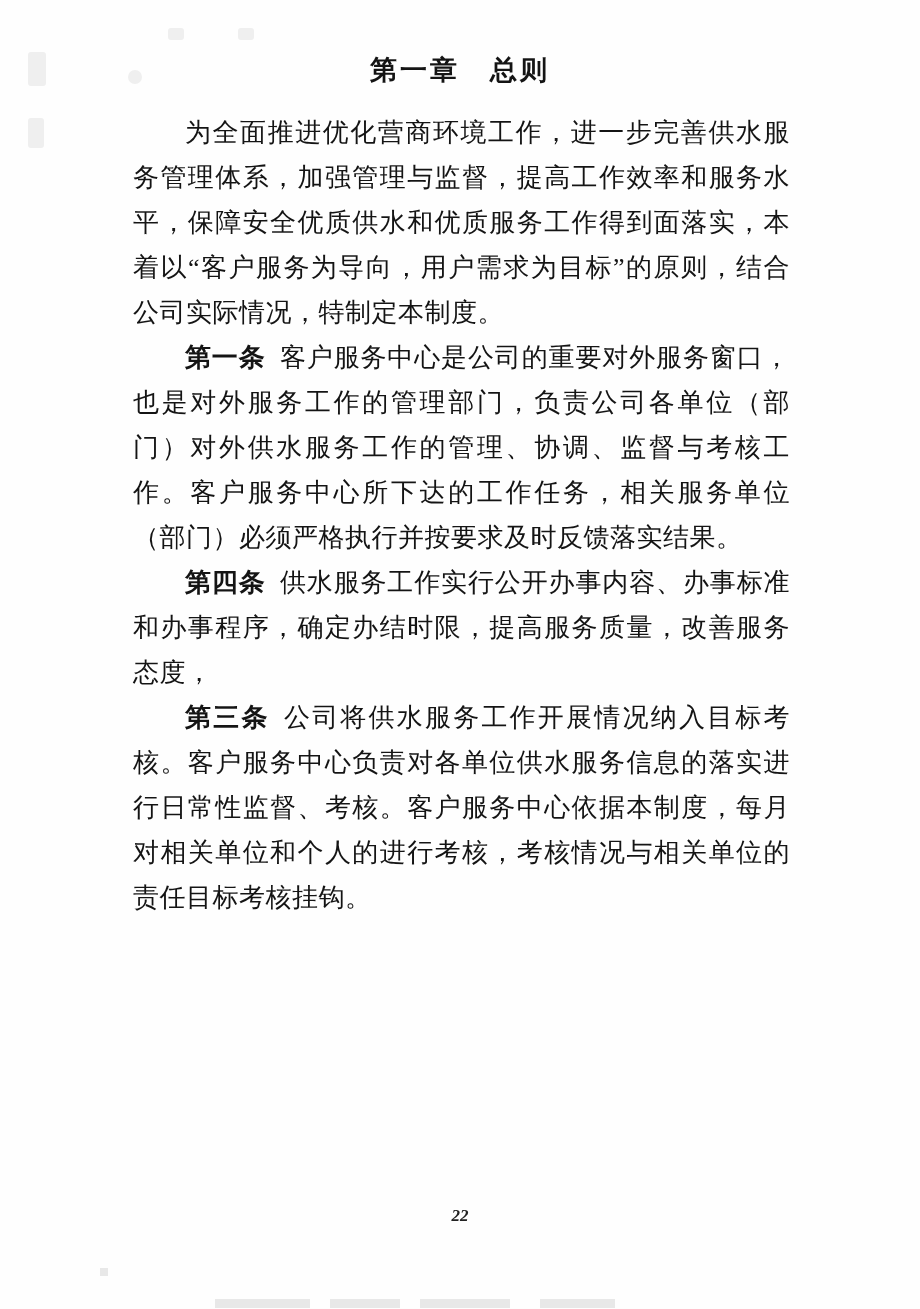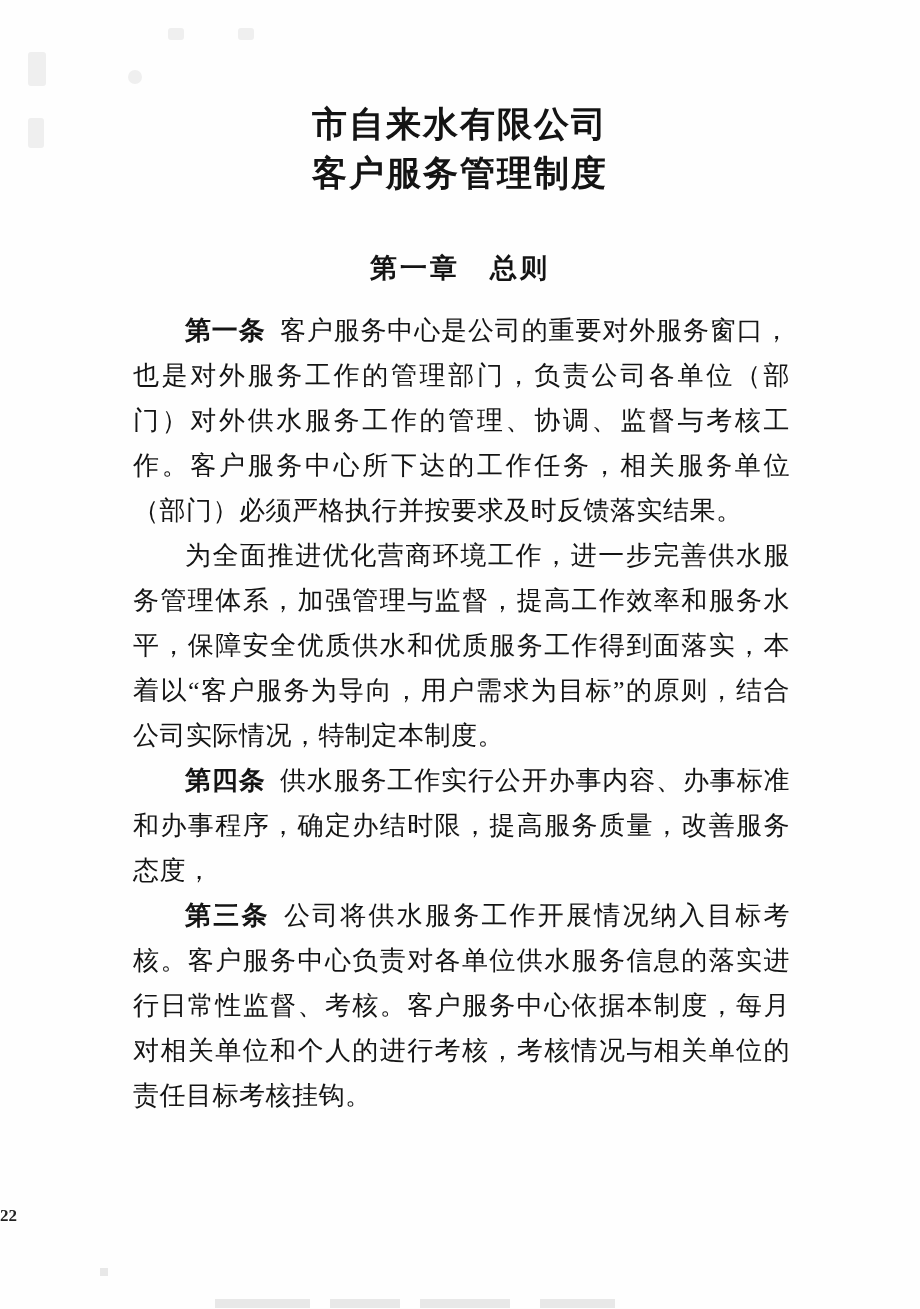"市自来水有限公司" h1.doc-title { html: <h1> <span>市自来水有限公司</span> <span>客户服务管理制度</span> </h1> -> none }
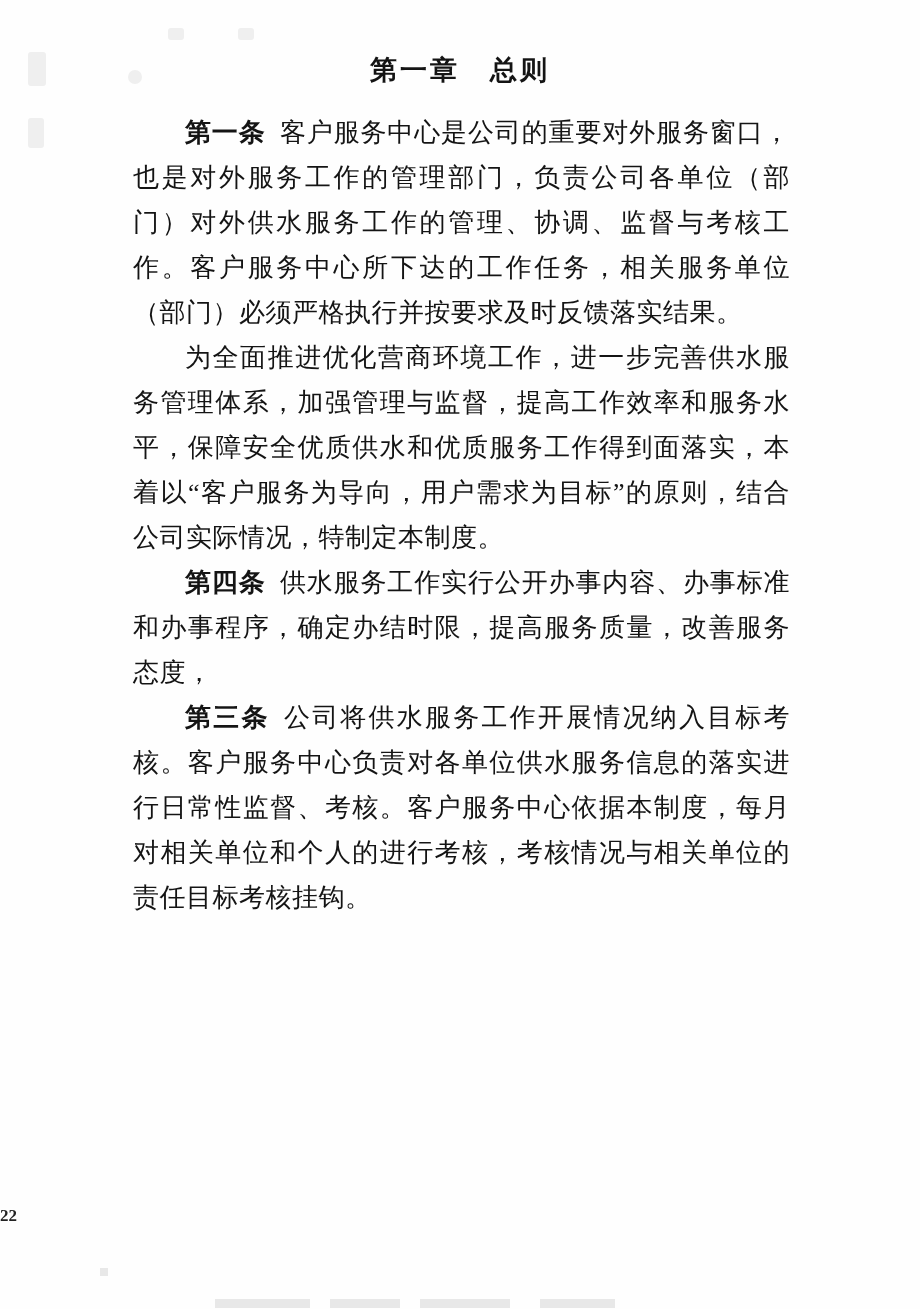"第一条" p.para { order: before "为全面推进优化营商环境工作，进一步完善供水服务管理体系，加强管理与监督，提高工作" -> after "为全面推进优化营商环境工作，进一步完善供水服务管理体系，加强管理与监督，提高工作" }
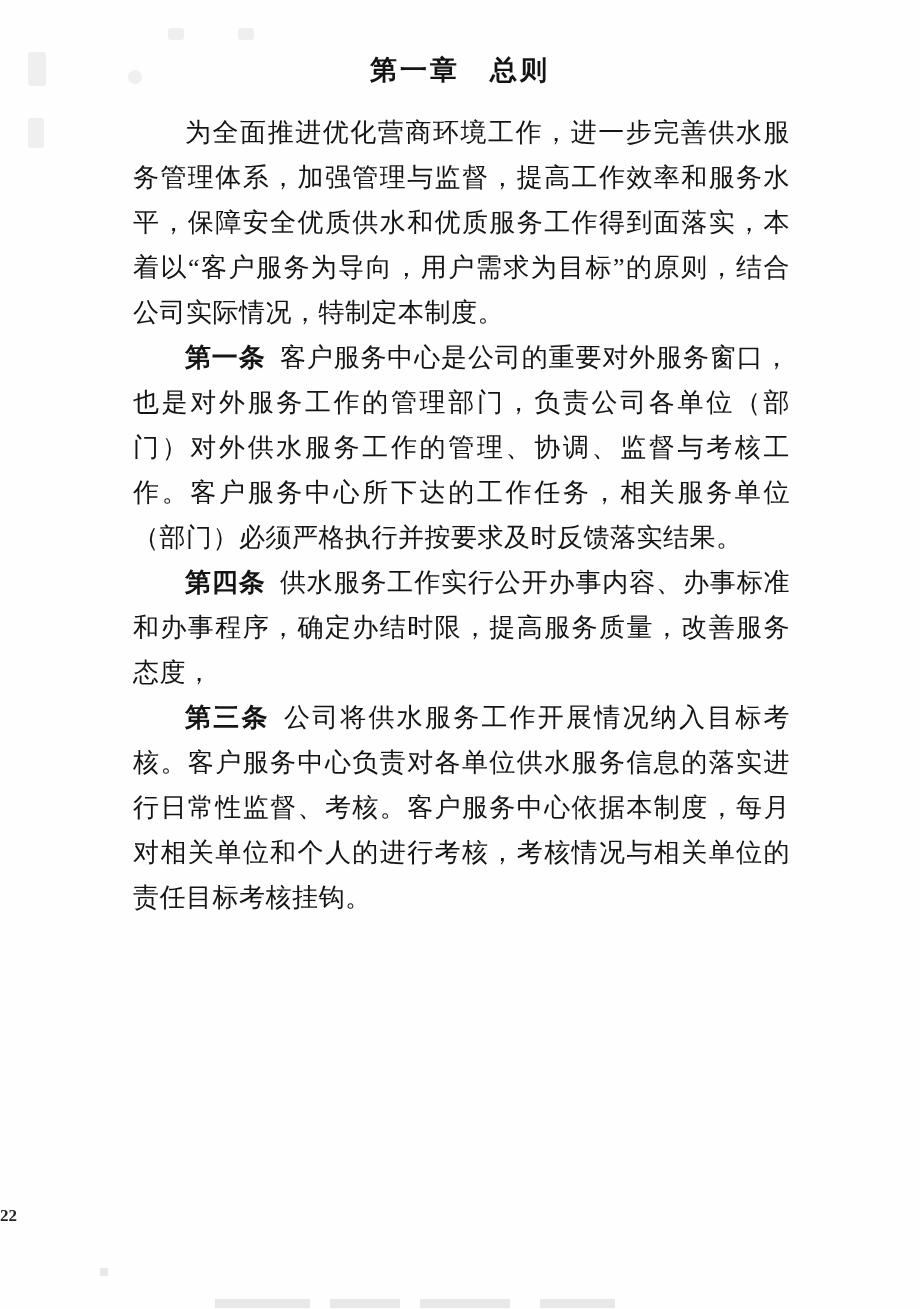"22" .page-number { font-style: none -> italic; text-align: left -> center }
